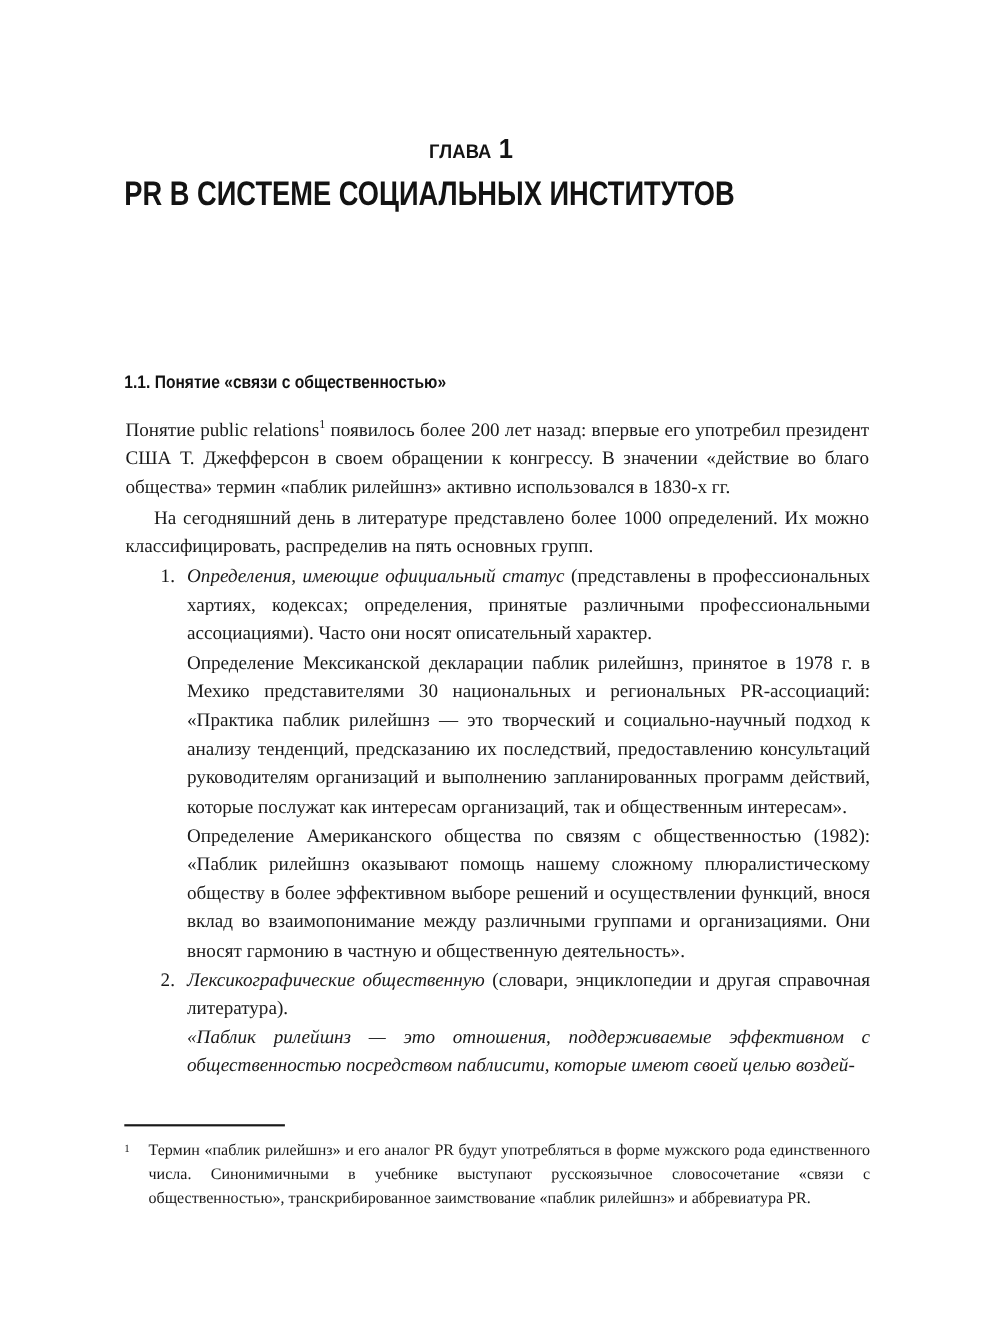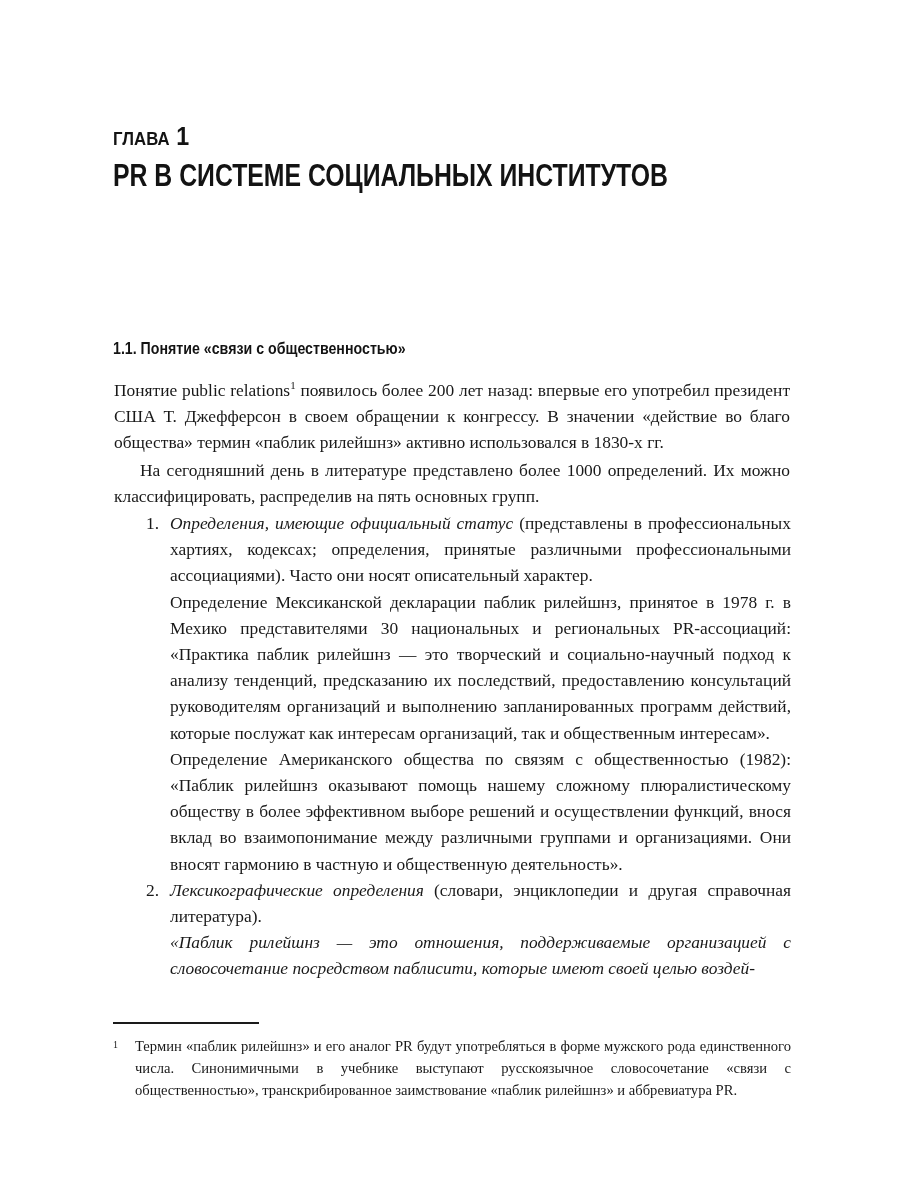"глава 1" .chapter-head { text-align: none -> center }
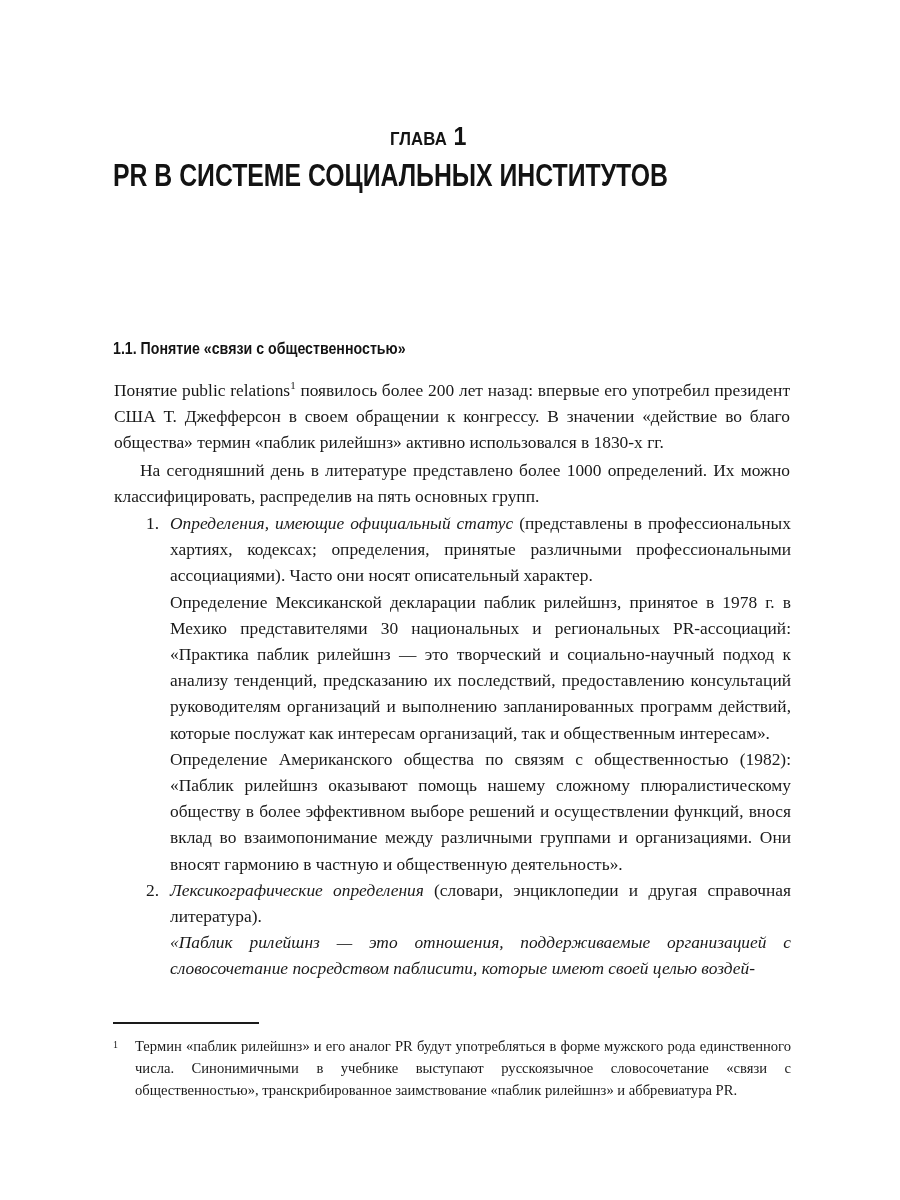"Лексикографические определения" em.it { text: определения -> общественную }
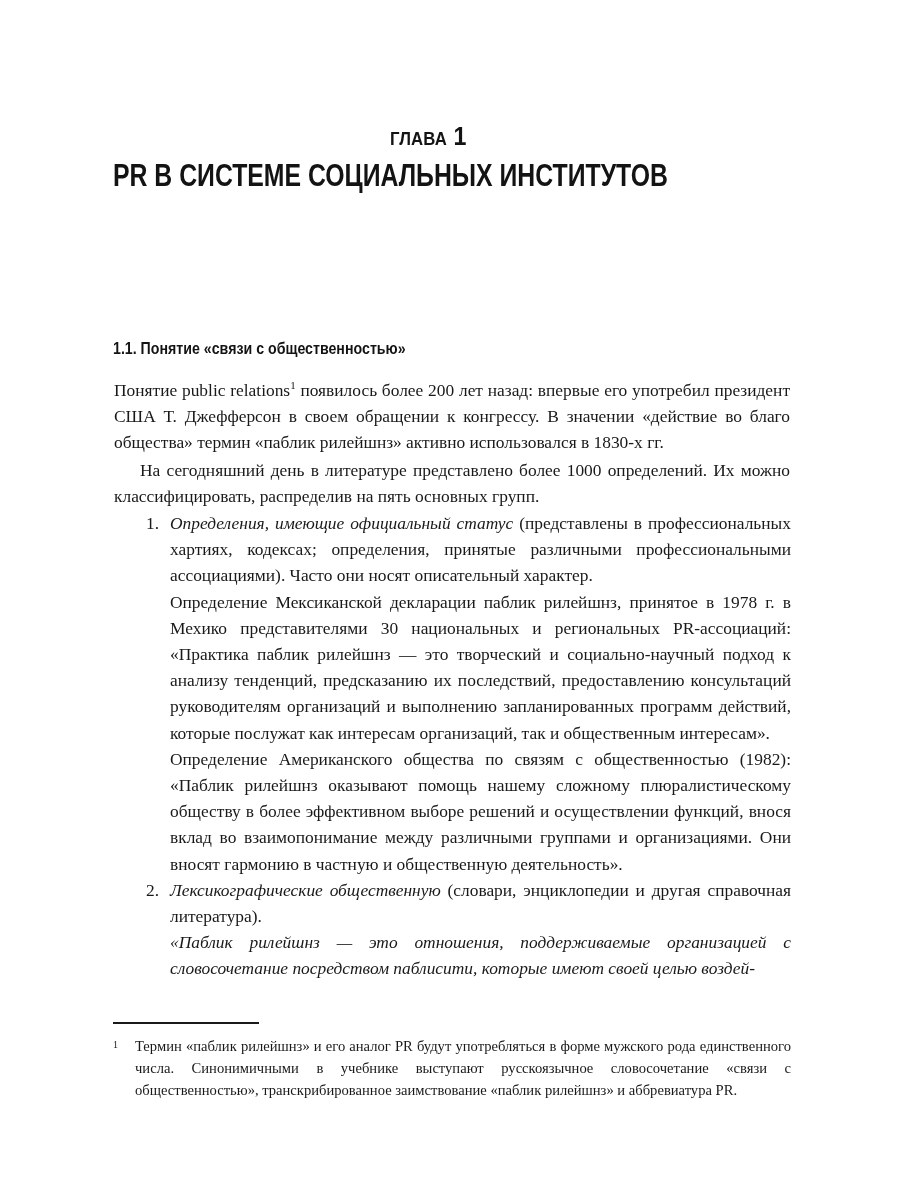"«Паблик рилейшнз — это отношения," p.li-para { text: организацией с словосочетание -> эффективном с общественностью }
